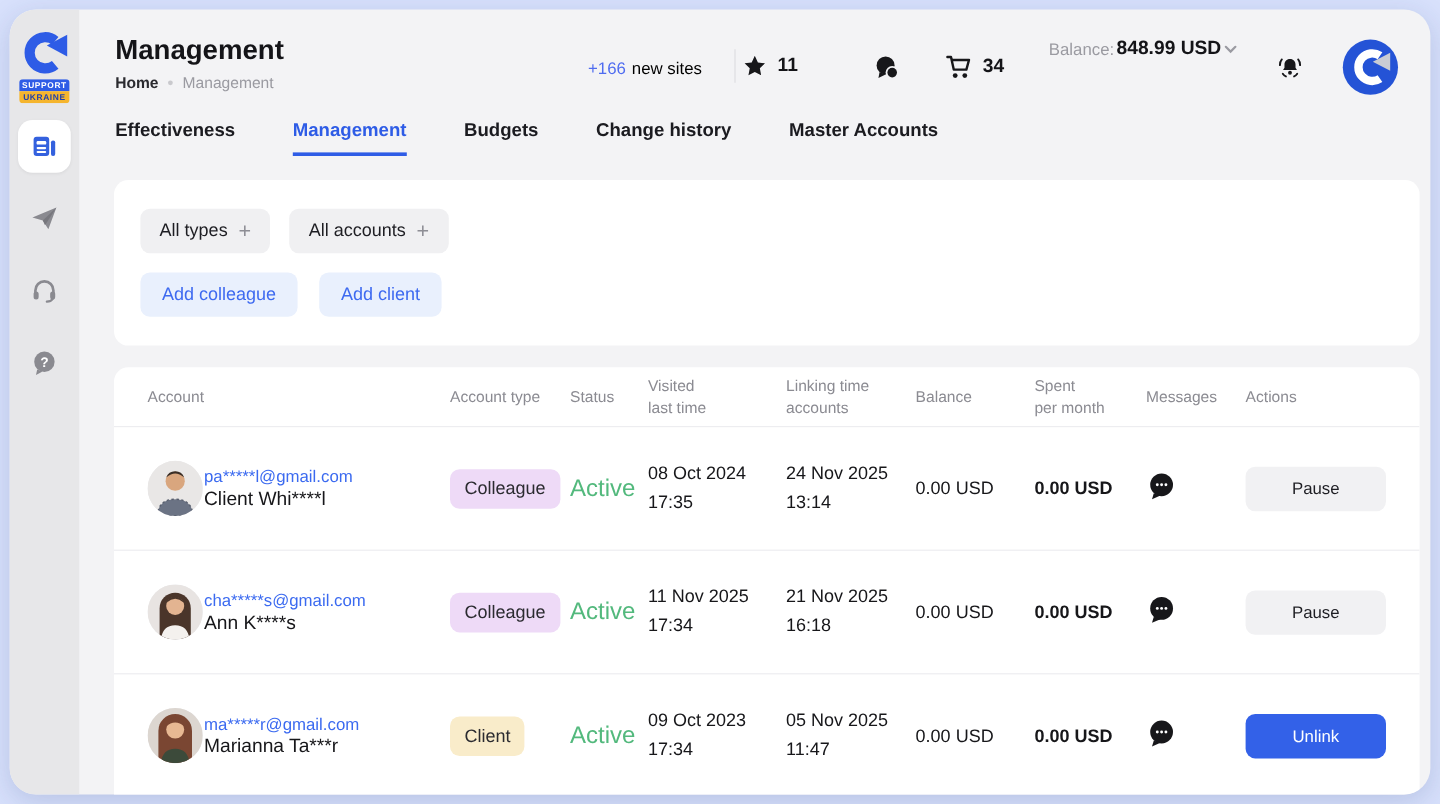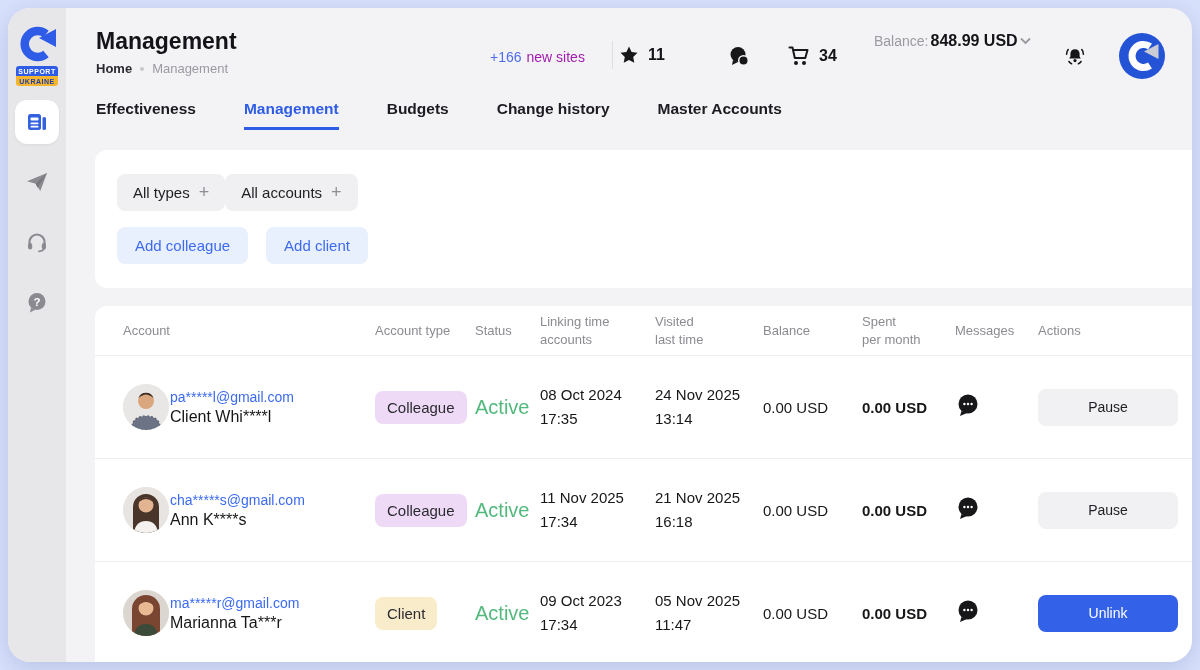"new sites" .new-sites .lbl { color: #a21caf -> #000000 }
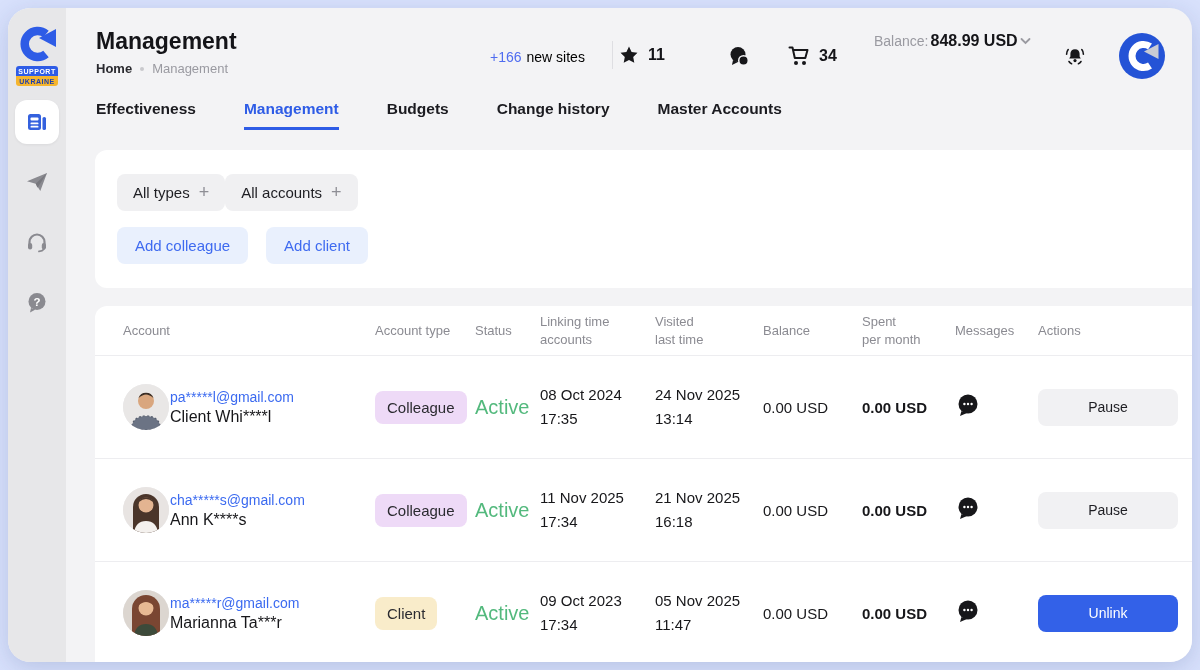"All types" .chip-row { gap: none -> 16px }
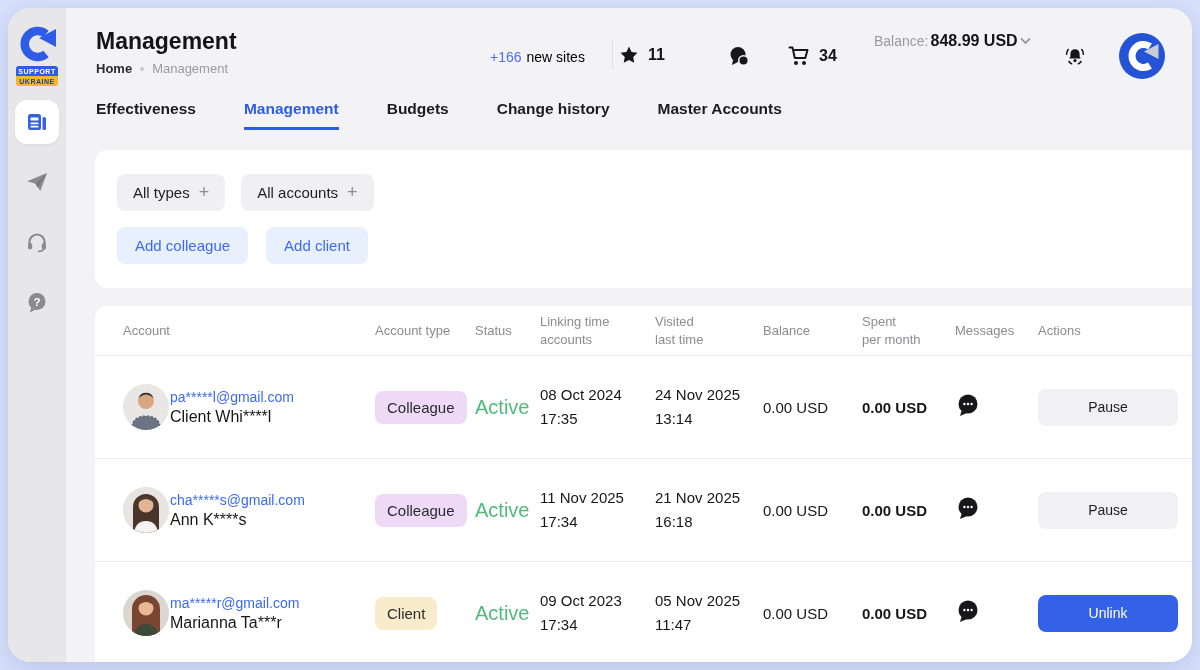"Linking time" div.th { order: before "Visited" -> after "Visited" }
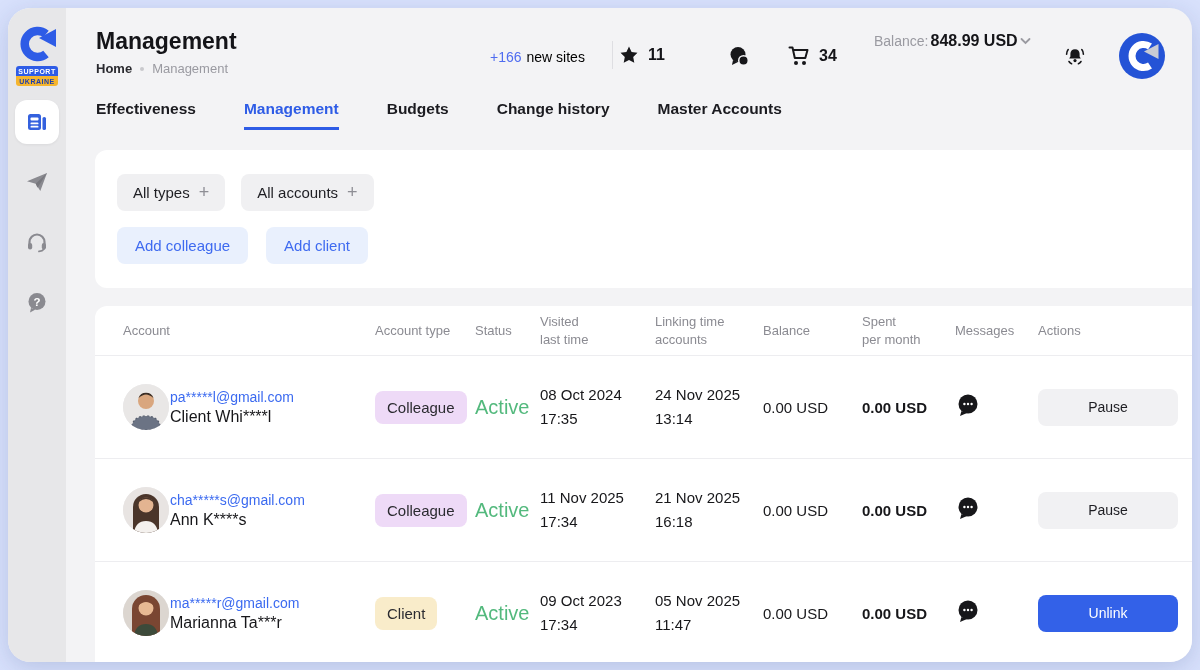"Pause" .action-btn { width: 140px -> 117px }
